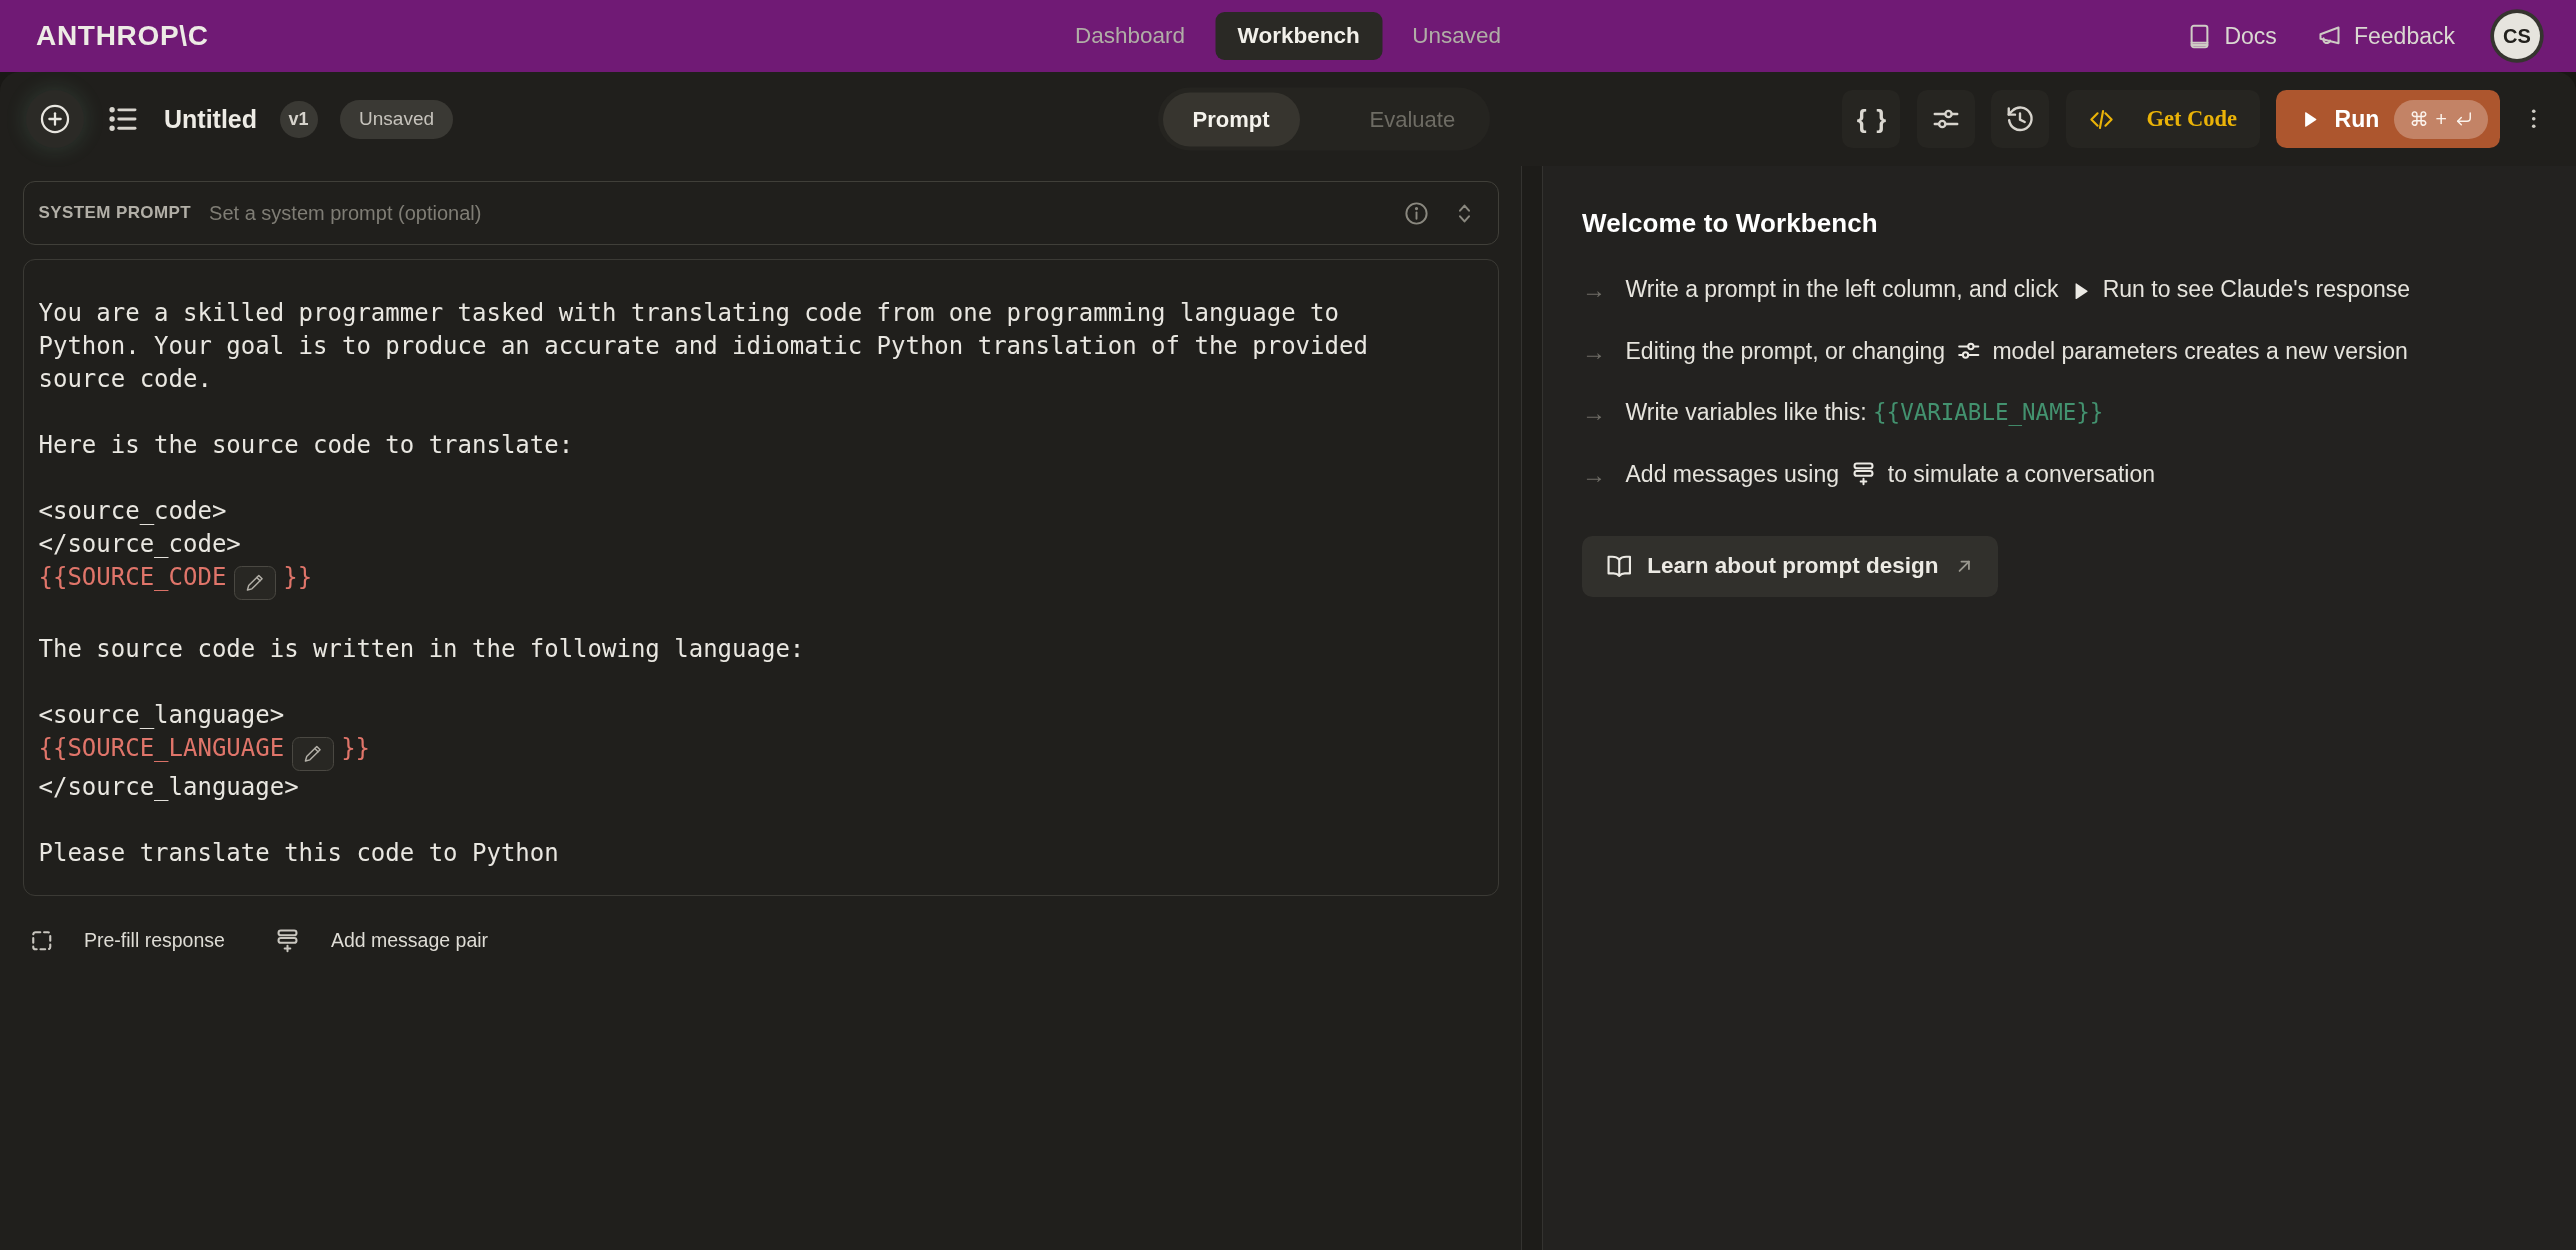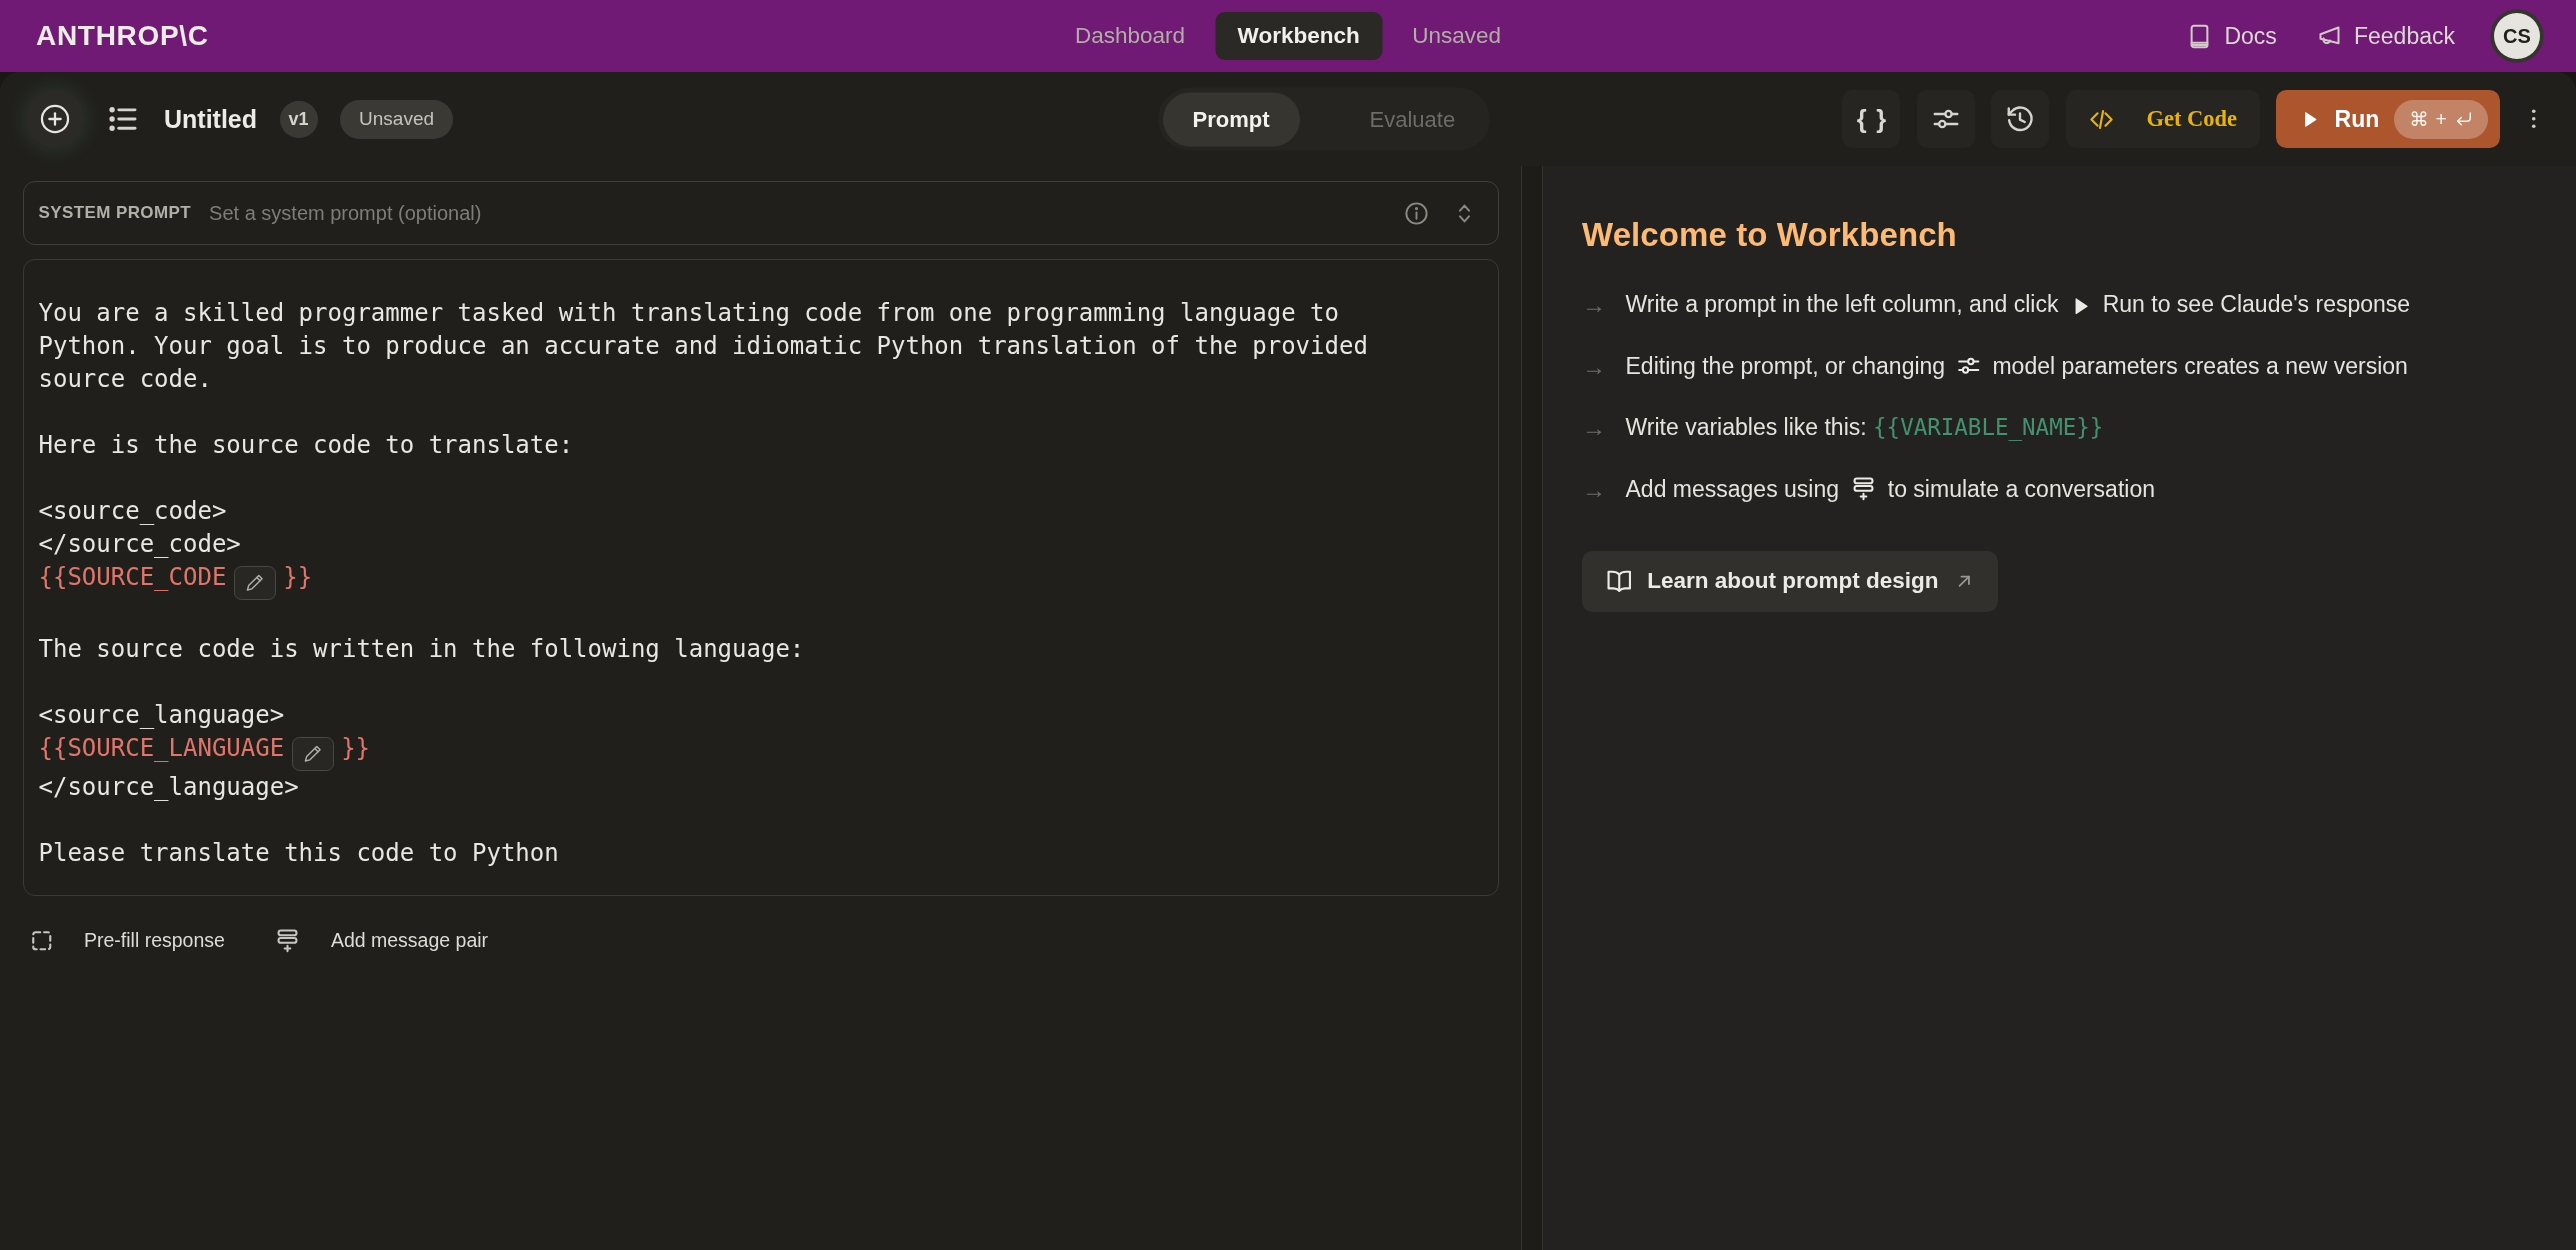"Welcome to Workbench" .welcome-title { color: #fdba74 -> #ffffff; font-size: 33px -> 26px; margin-top: 8px -> none }
